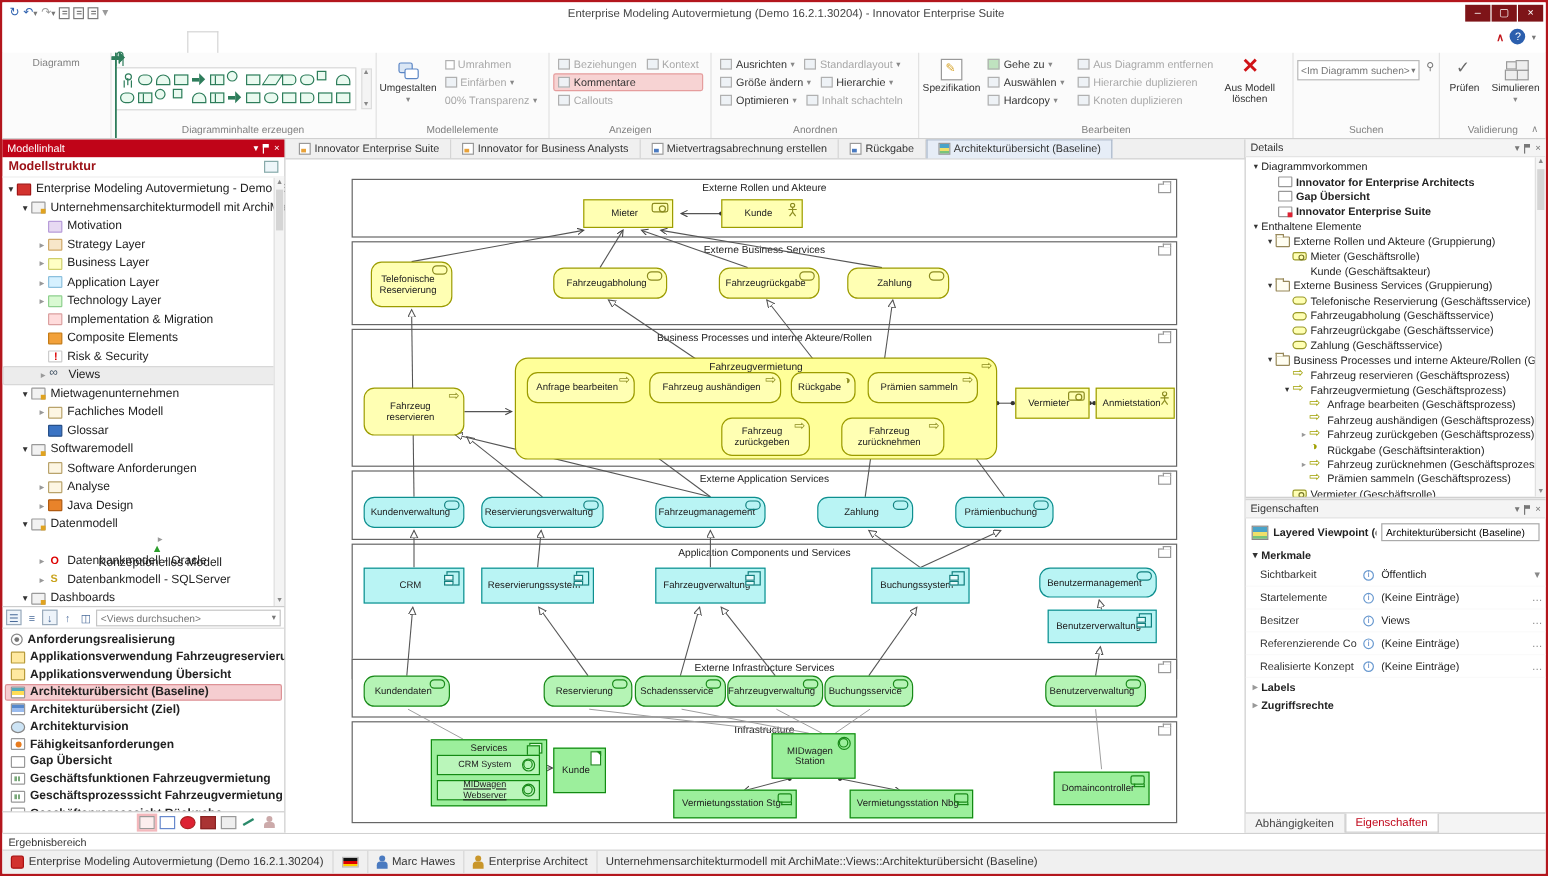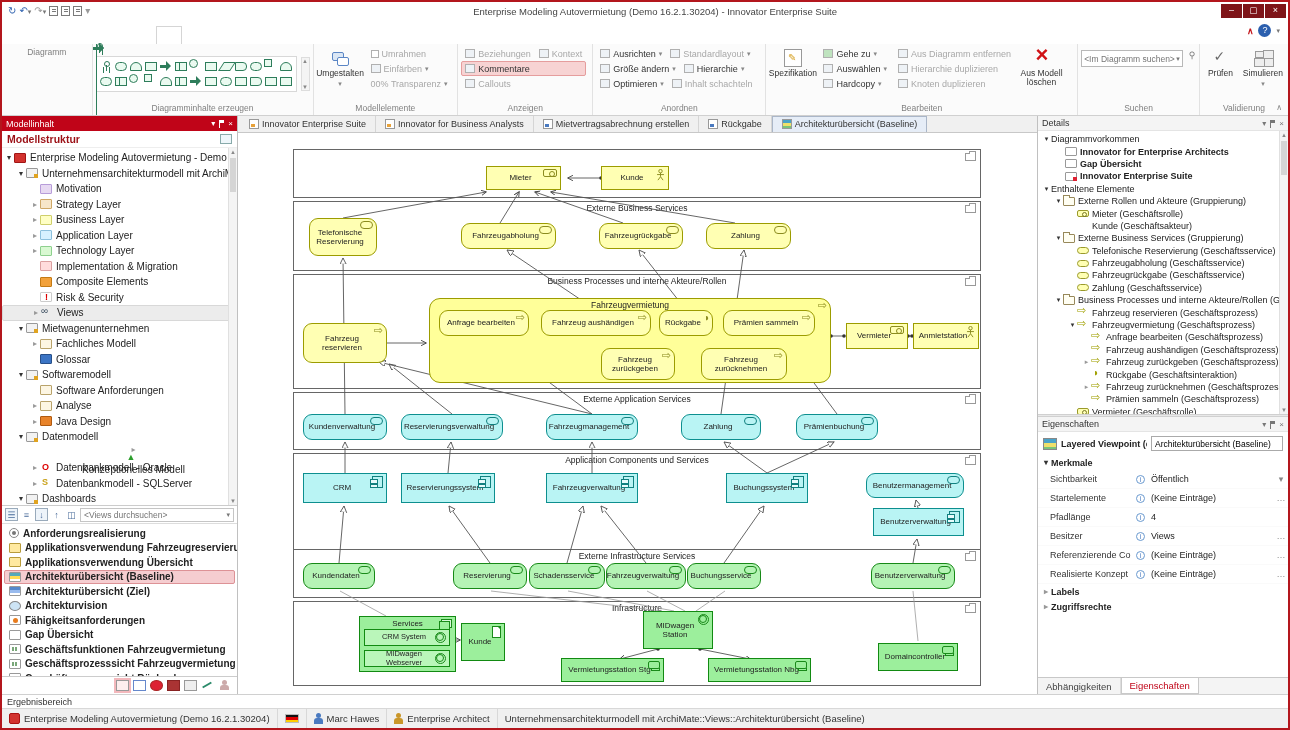"Externe Rollen und Akteure" span.llabel { html: none -> <span>Externe Rollen und Akteure</span> }
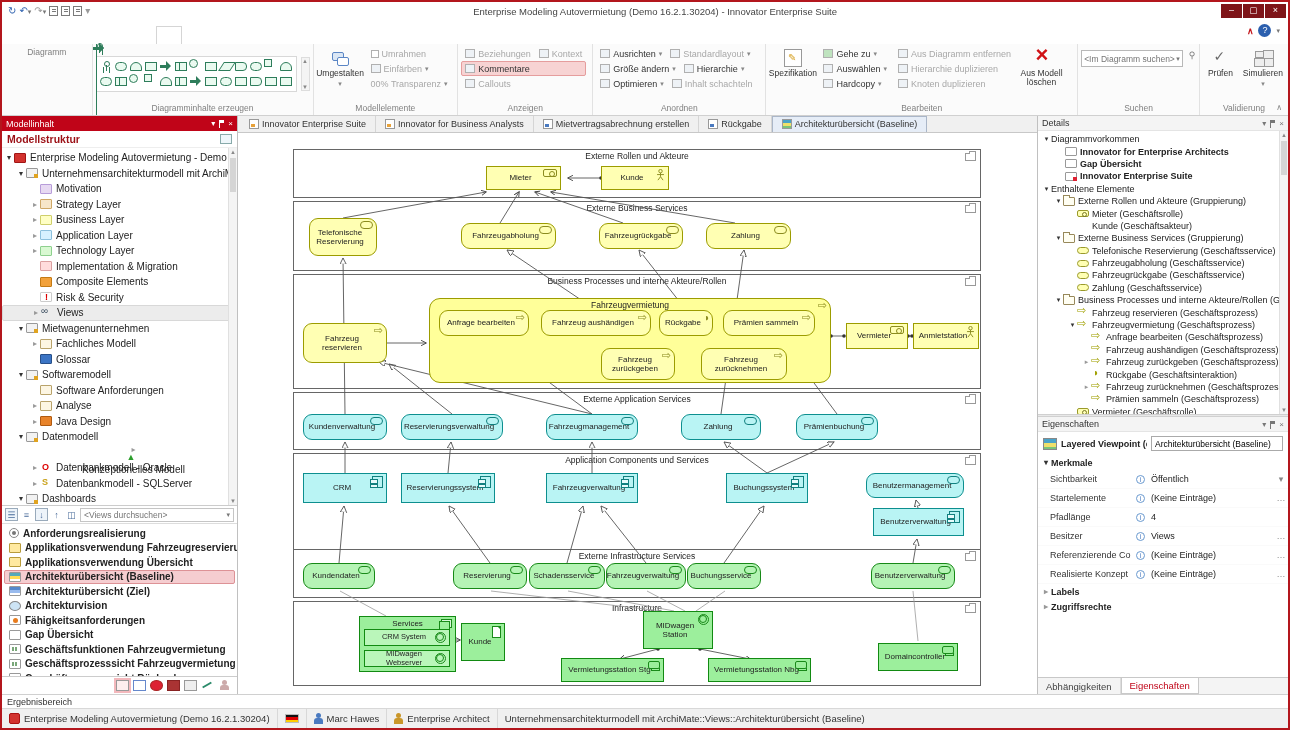"Pfadlänge" div.prow { html: <div> <span>Pfadlänge</span> <span></span> <span>4</span> <span></span> </div> -> none }
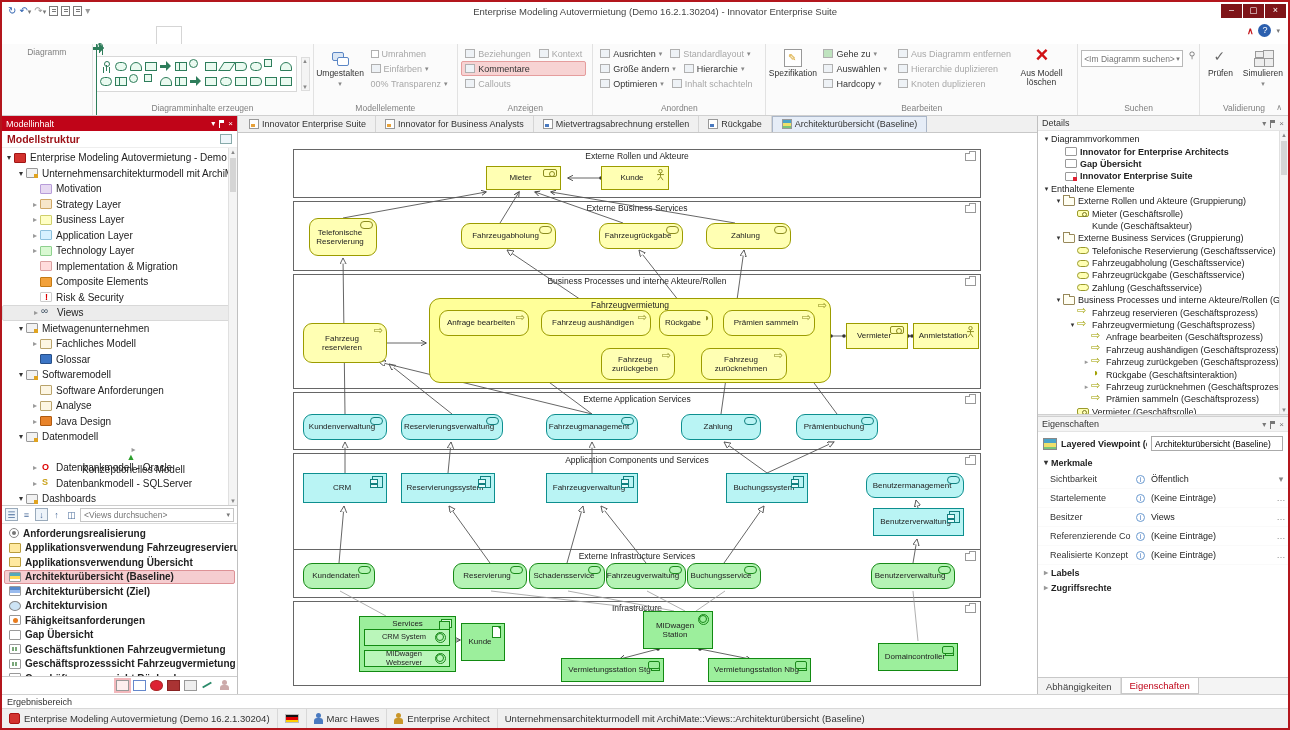"MIDwagen Webserver" div.dnode { text-decoration: none -> underline }
